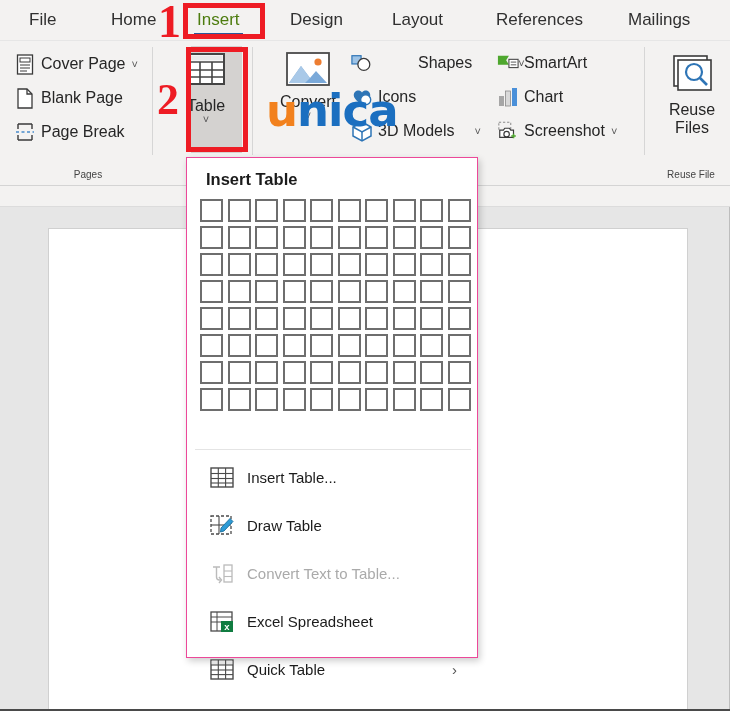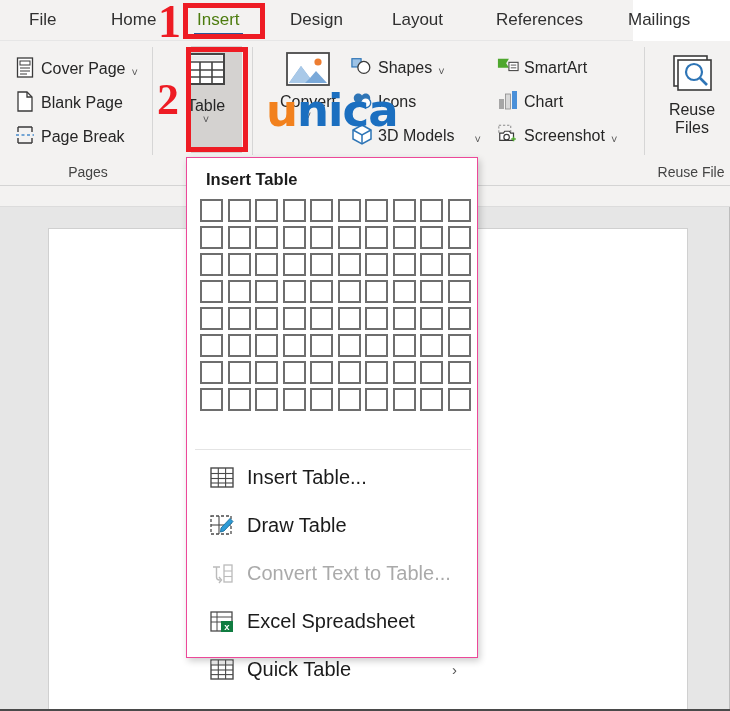"File" .tabbar { width: 633px -> 730px }
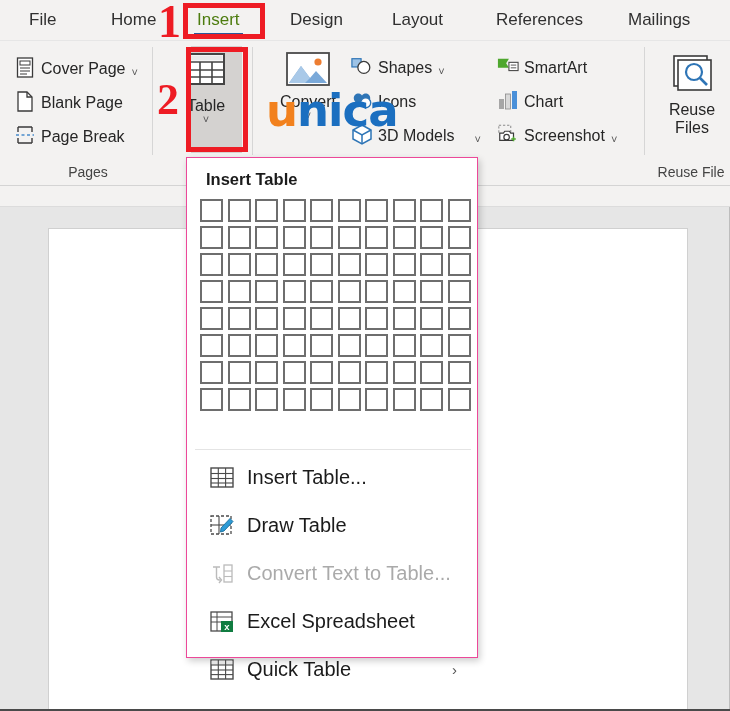"Cover Page" .smallbtn { align-items: flex-end -> center }
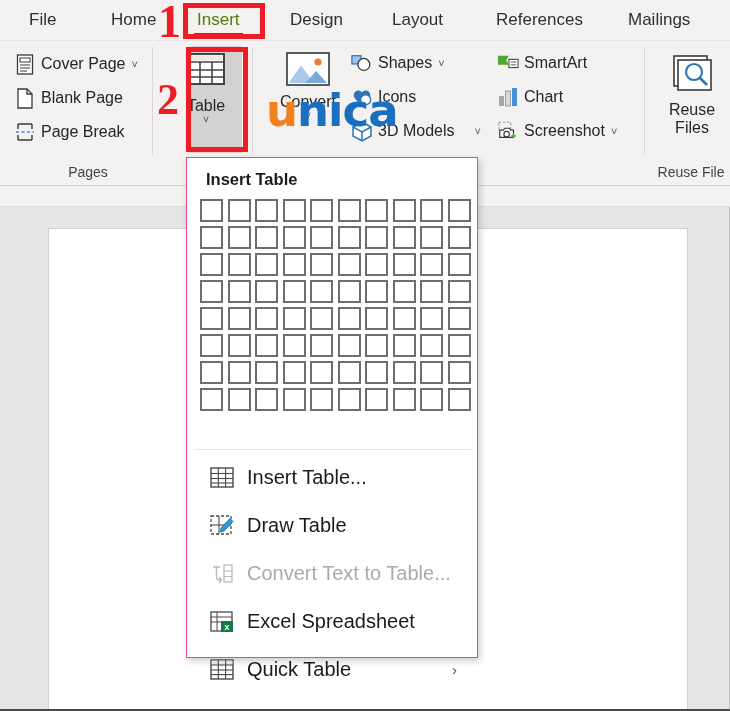"Shapes" div.smallbtn { gap: none -> 40px }
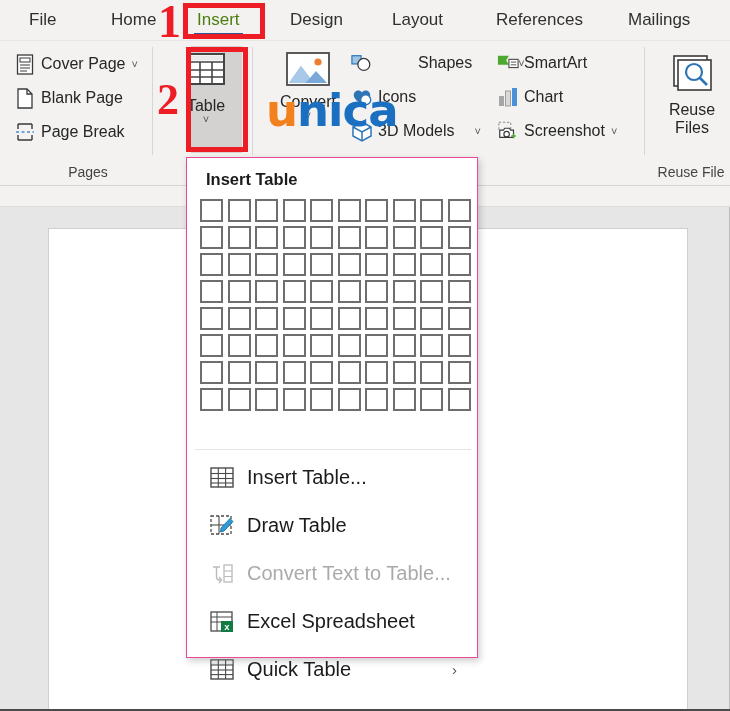"Pages" .grouplabel { font-size: 14px -> 10px }
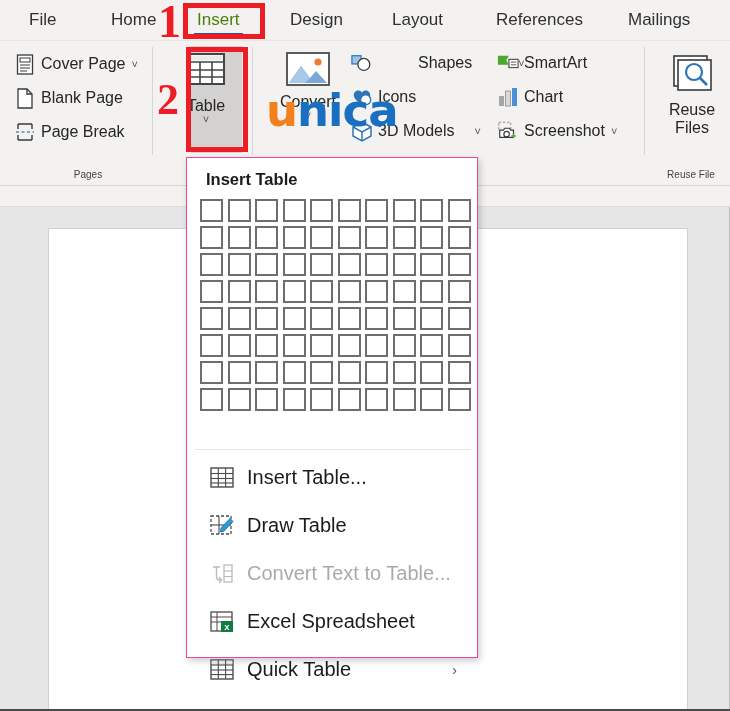"Insert Table..." .dd-item .mlbl { font-size: 20px -> 15px }
